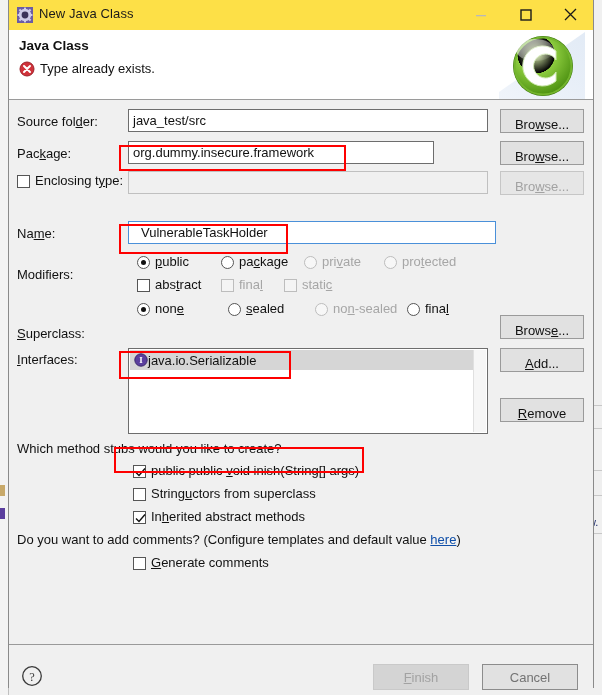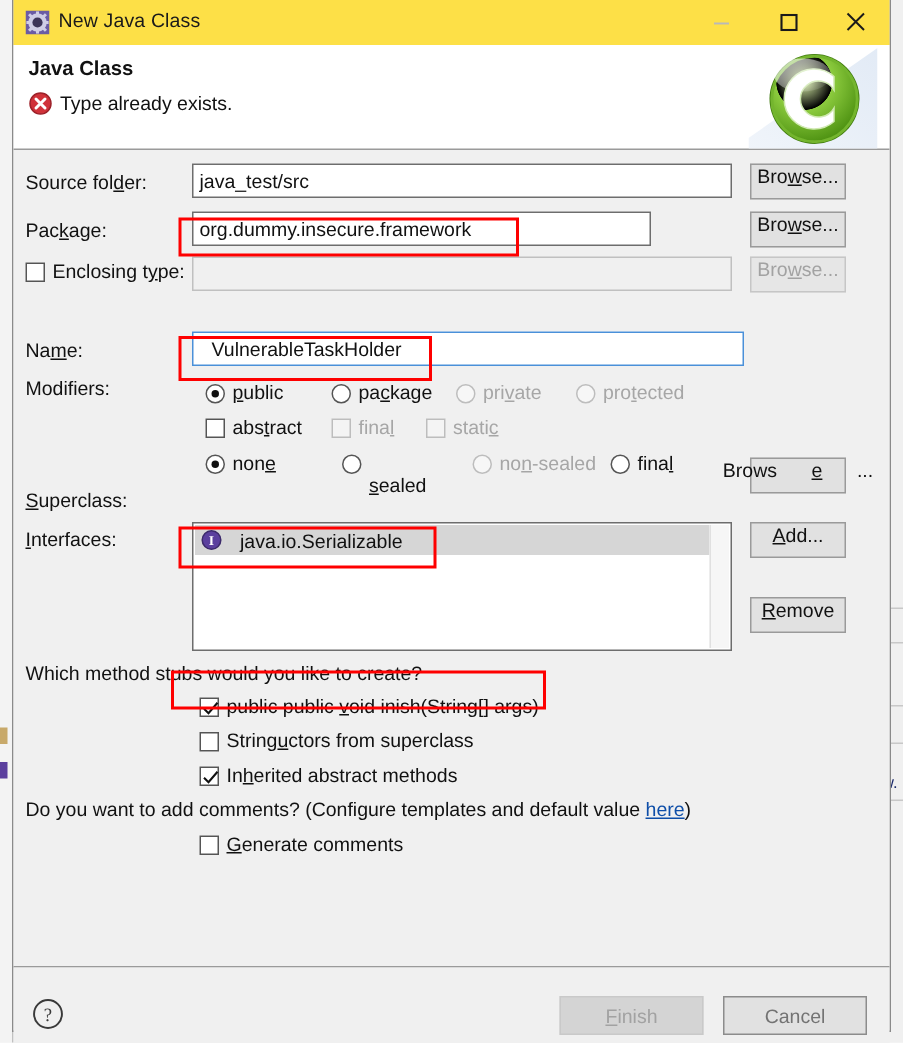"Bro" .pbtn { align-items: flex-start -> flex-end; width: 64px -> 84px }
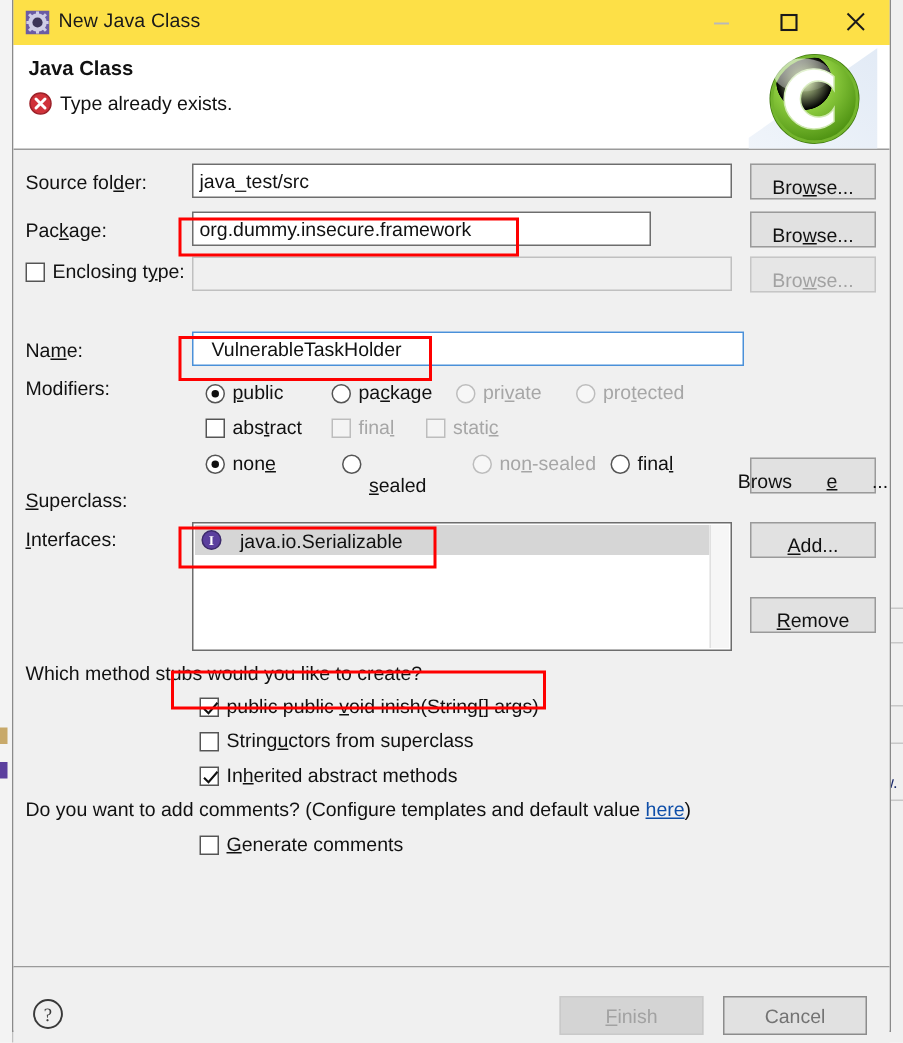"Modifiers:" div.lbl { top: 151px -> 167px }
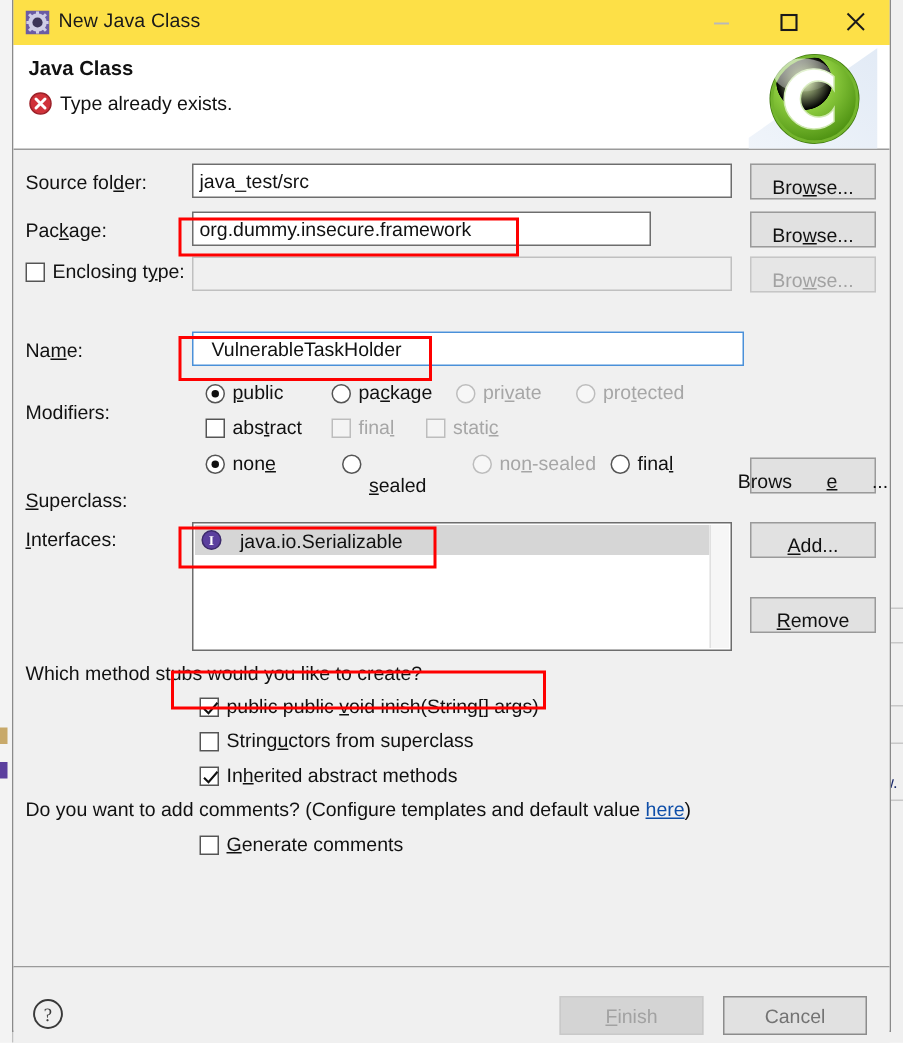"sealed" div.ctext { top: 216px -> 201px }
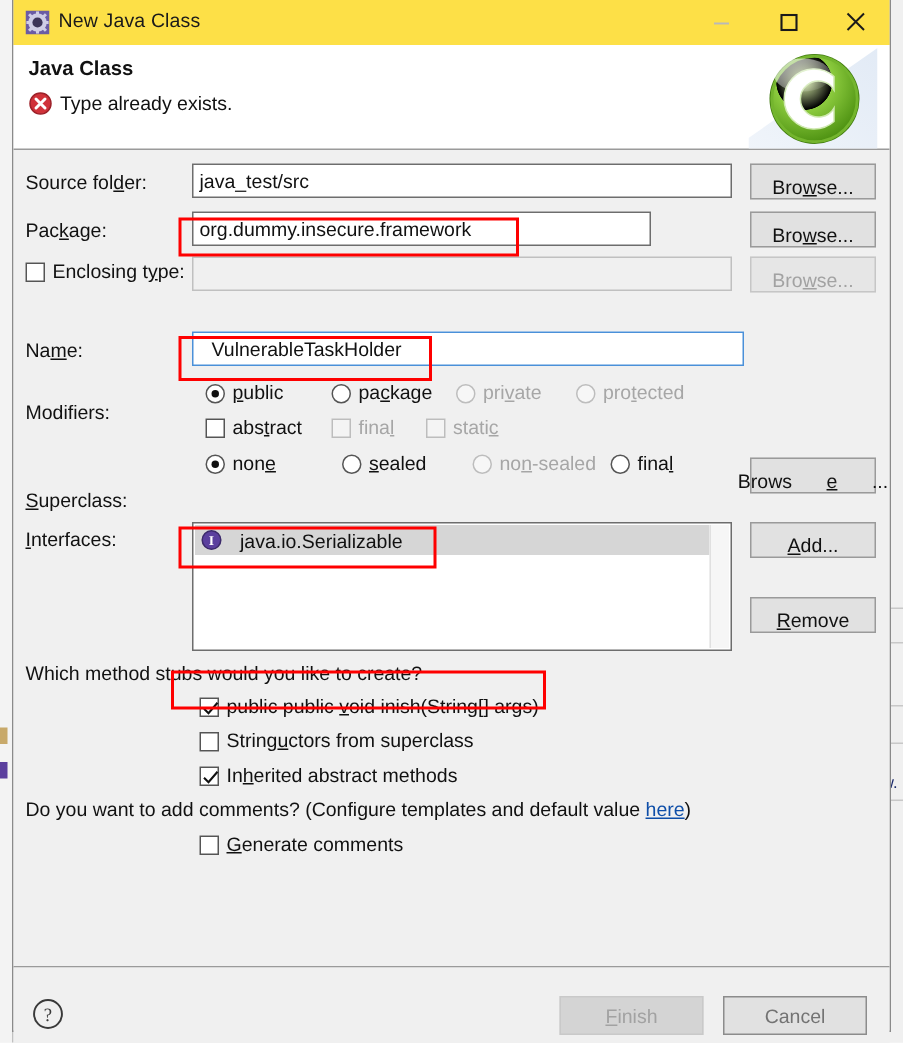"Brows" div.pbtn { gap: 23px -> none; top: 205px -> 215px }
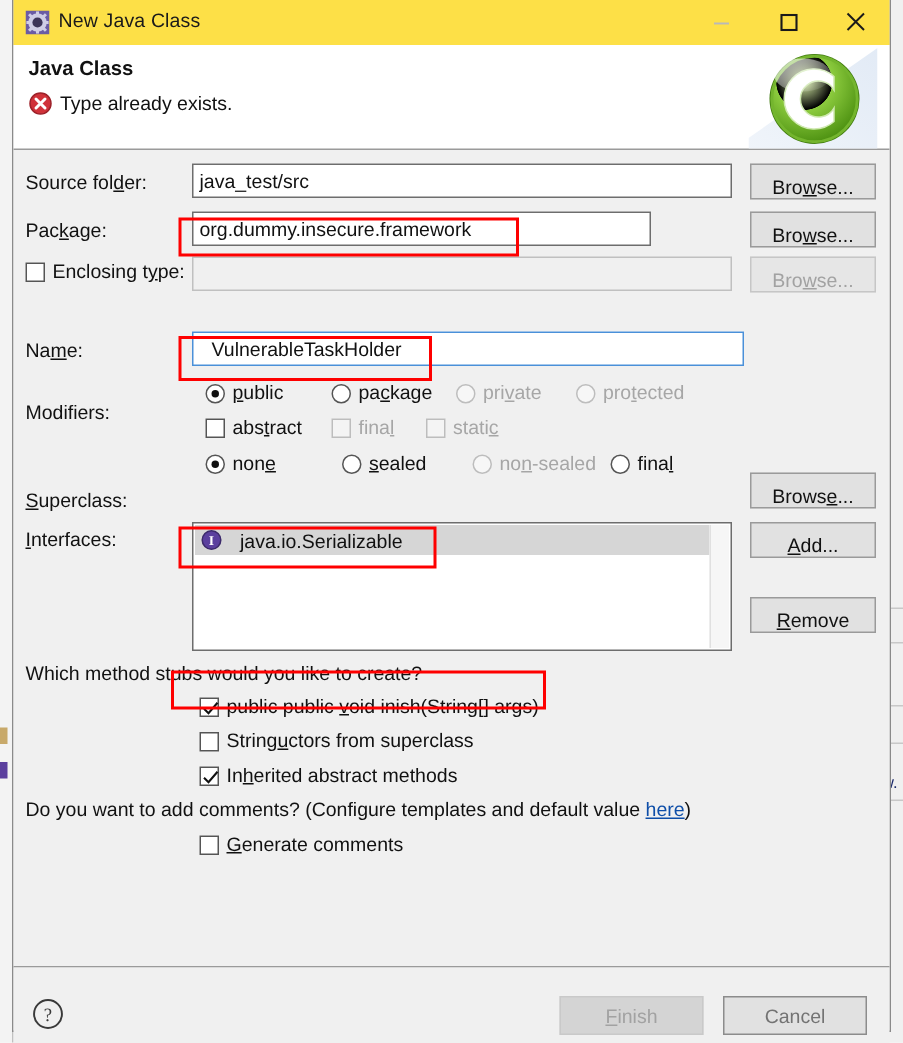"java.io.Serializable" #iface-item .iflabel { margin-left: 12px -> 0 }
